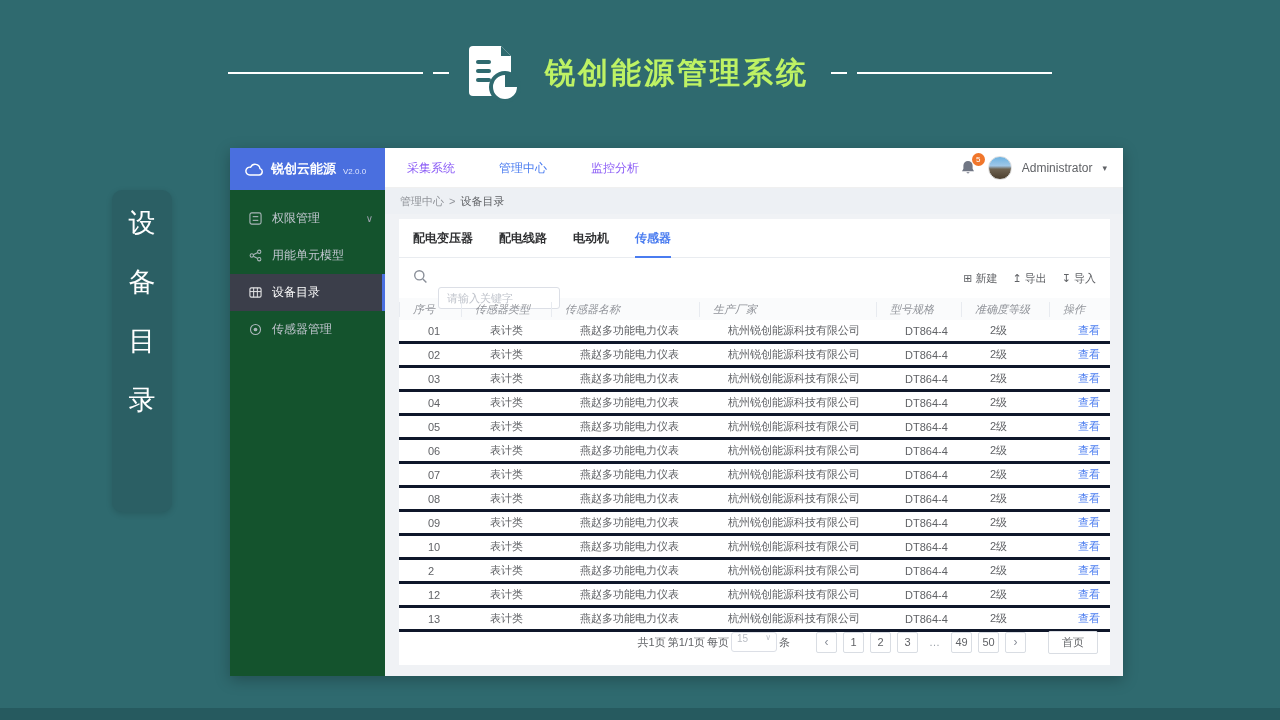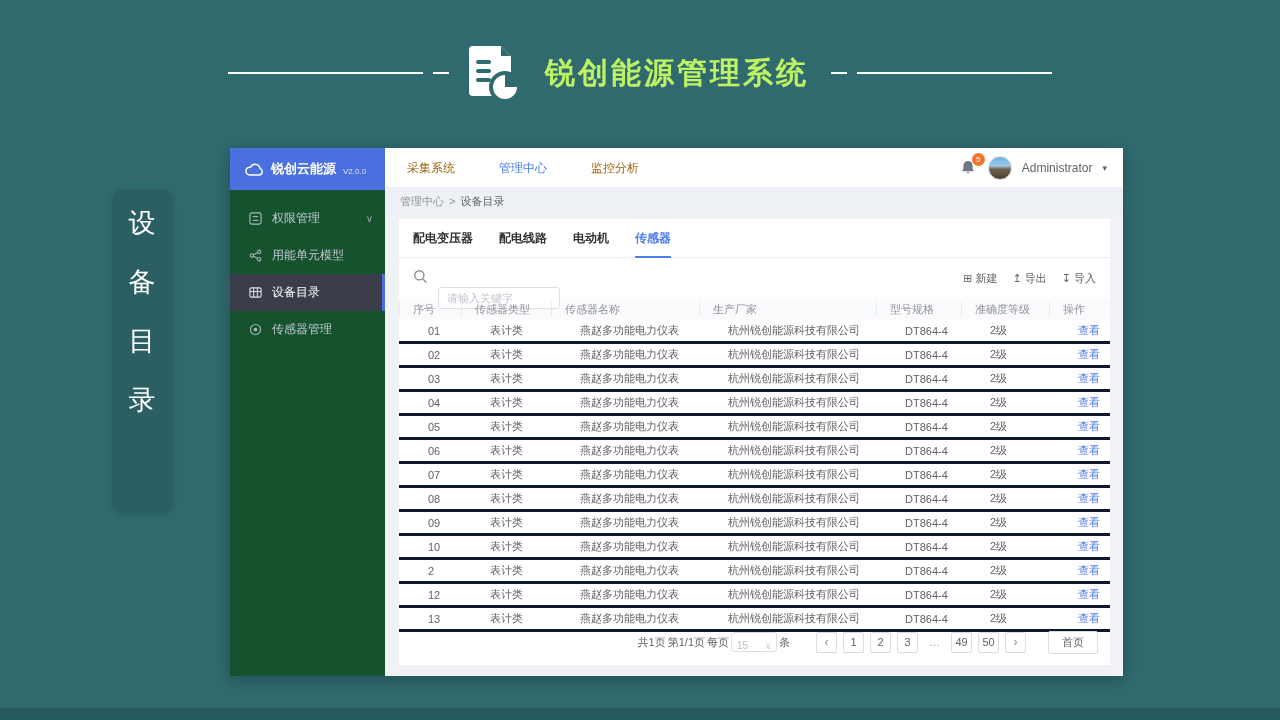"采集系统" .nav-item { color: #a16207 -> #8b5cf6 }
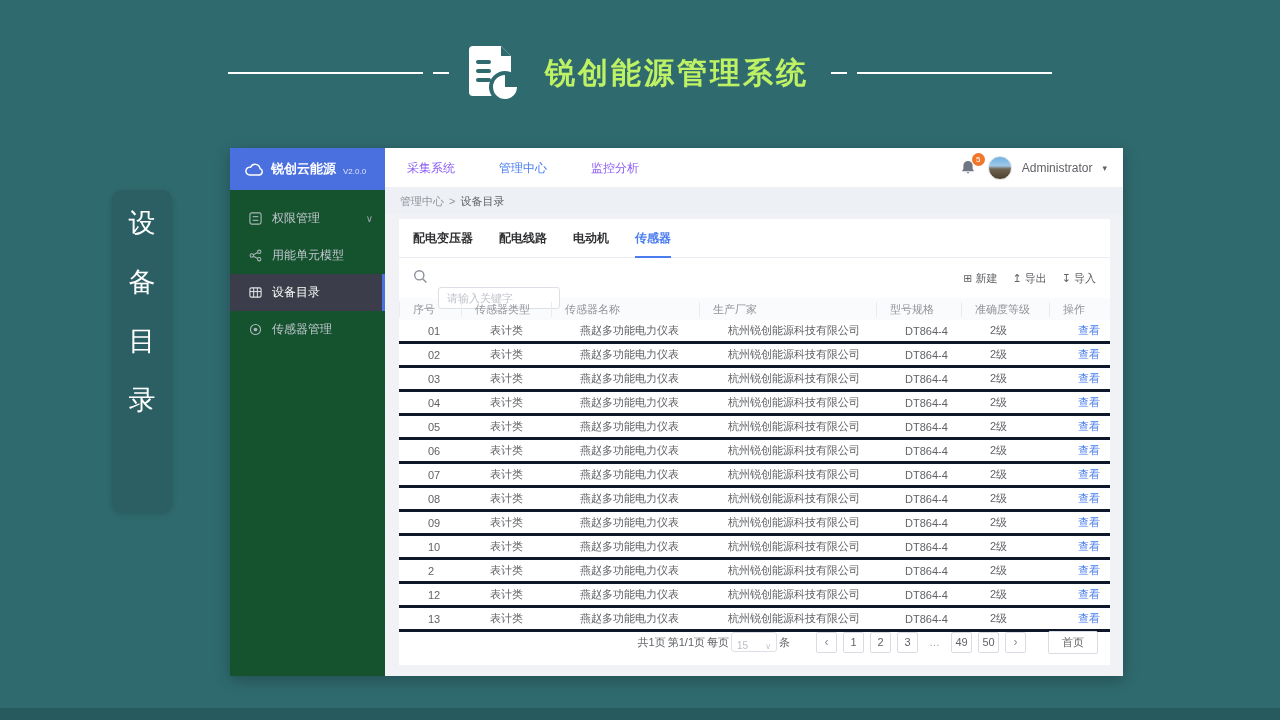"序号" .thead > div { font-style: none -> italic }
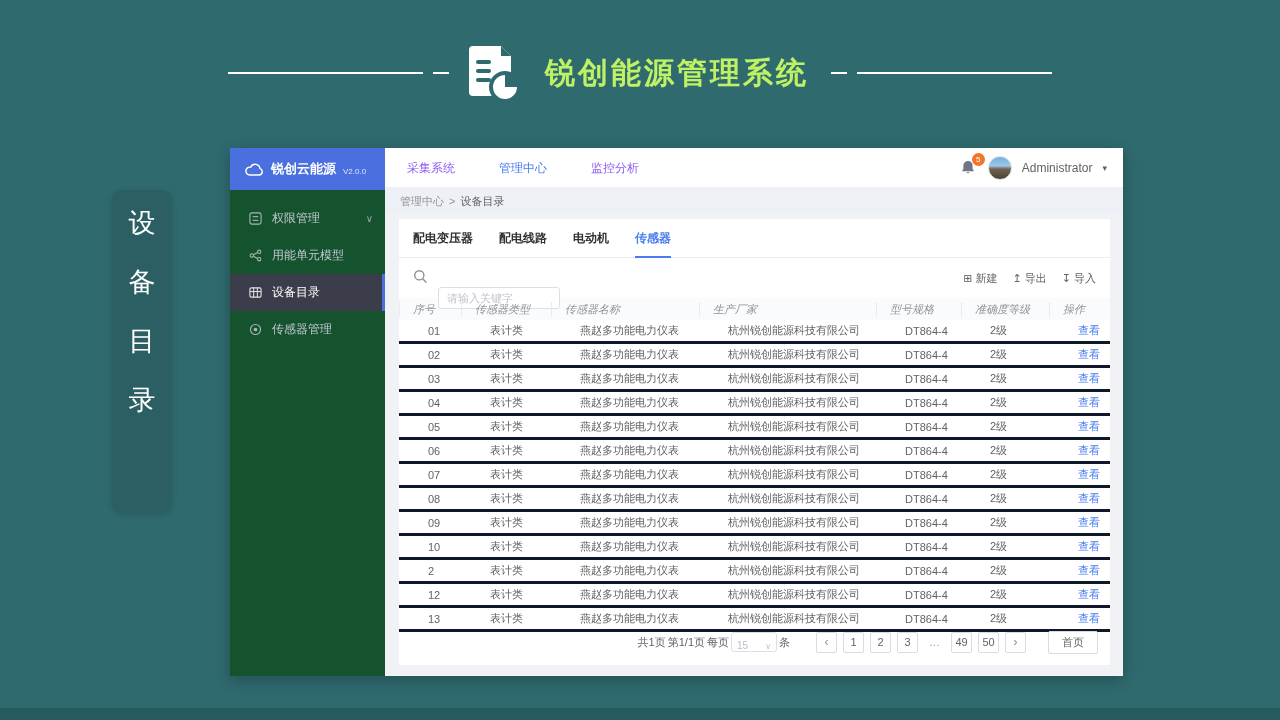"15" .per-select { align-items: flex-end -> flex-start }
